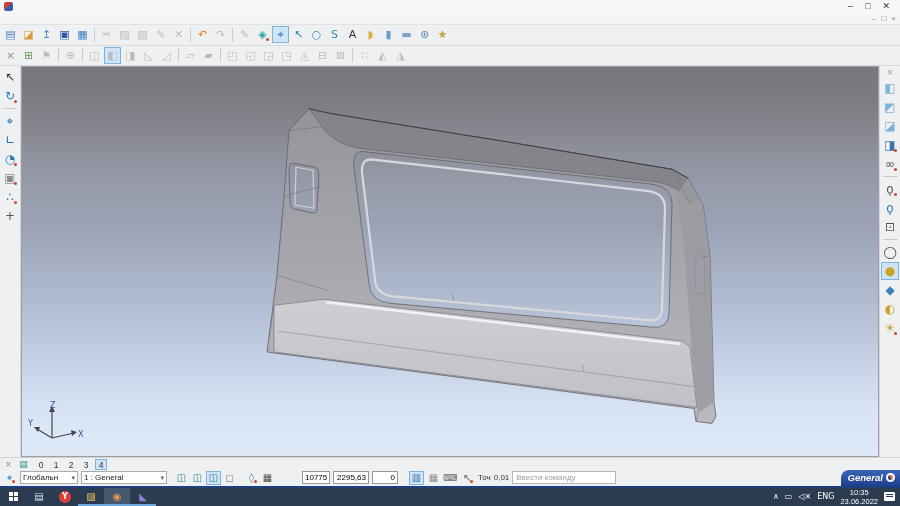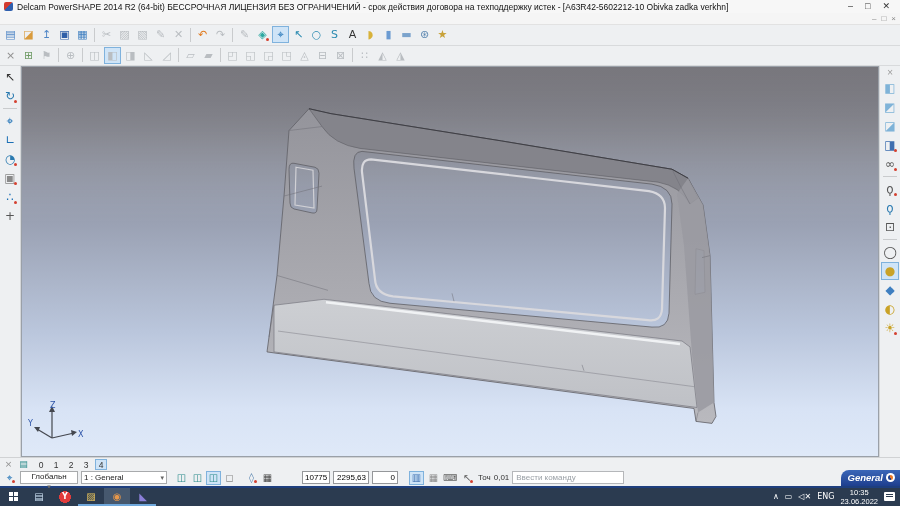"Delcam PowerSHAPE 2014 R2 (64-bit)" span.title-text { html: <span>Delcam PowerSHAPE 2014 R2 (64-bit) БЕССРОЧНАЯ ЛИЦЕНЗИЯ БЕЗ ОГРАНИЧЕНИЙ - срок действия договора на техподдержку истек - [A63R42-5602212-10 Obivka zadka verkhn]</span> -> none }
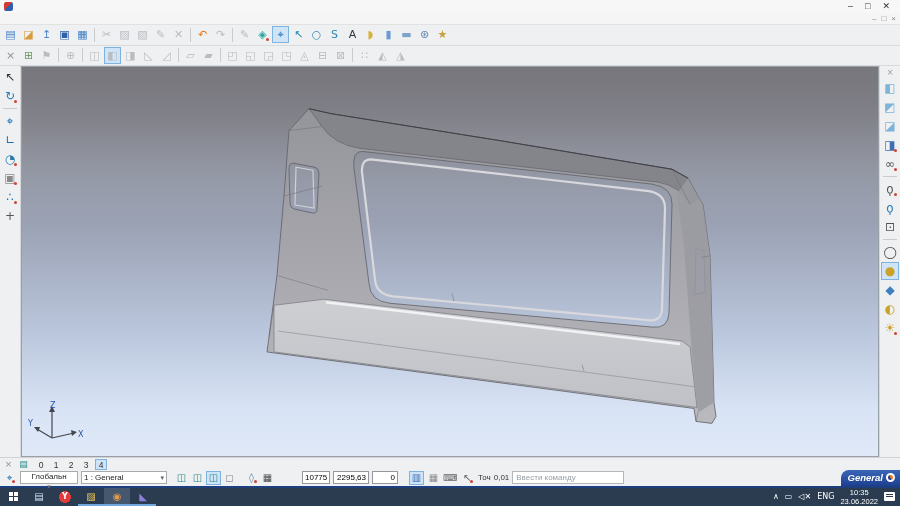"Глобальн" span.combo { flex-direction: column -> none }
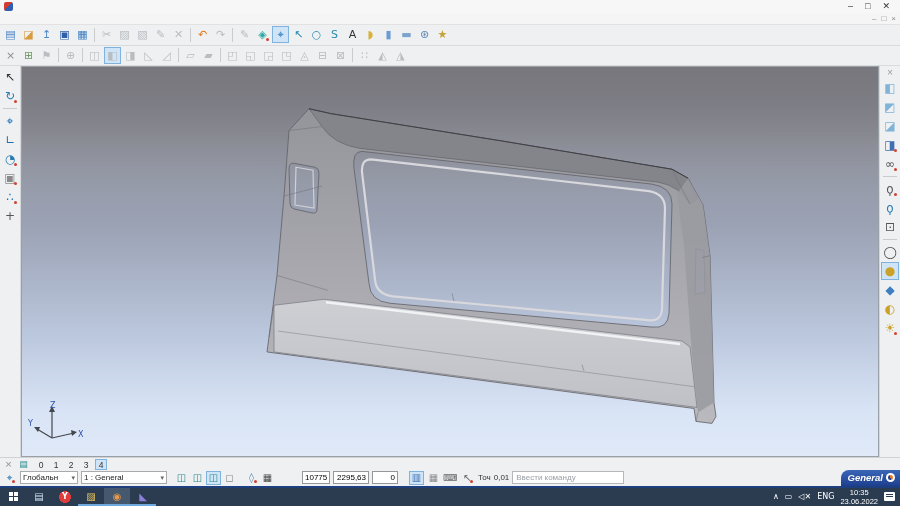"Ввести команду" input.cmd { width: 112px -> 104px }
